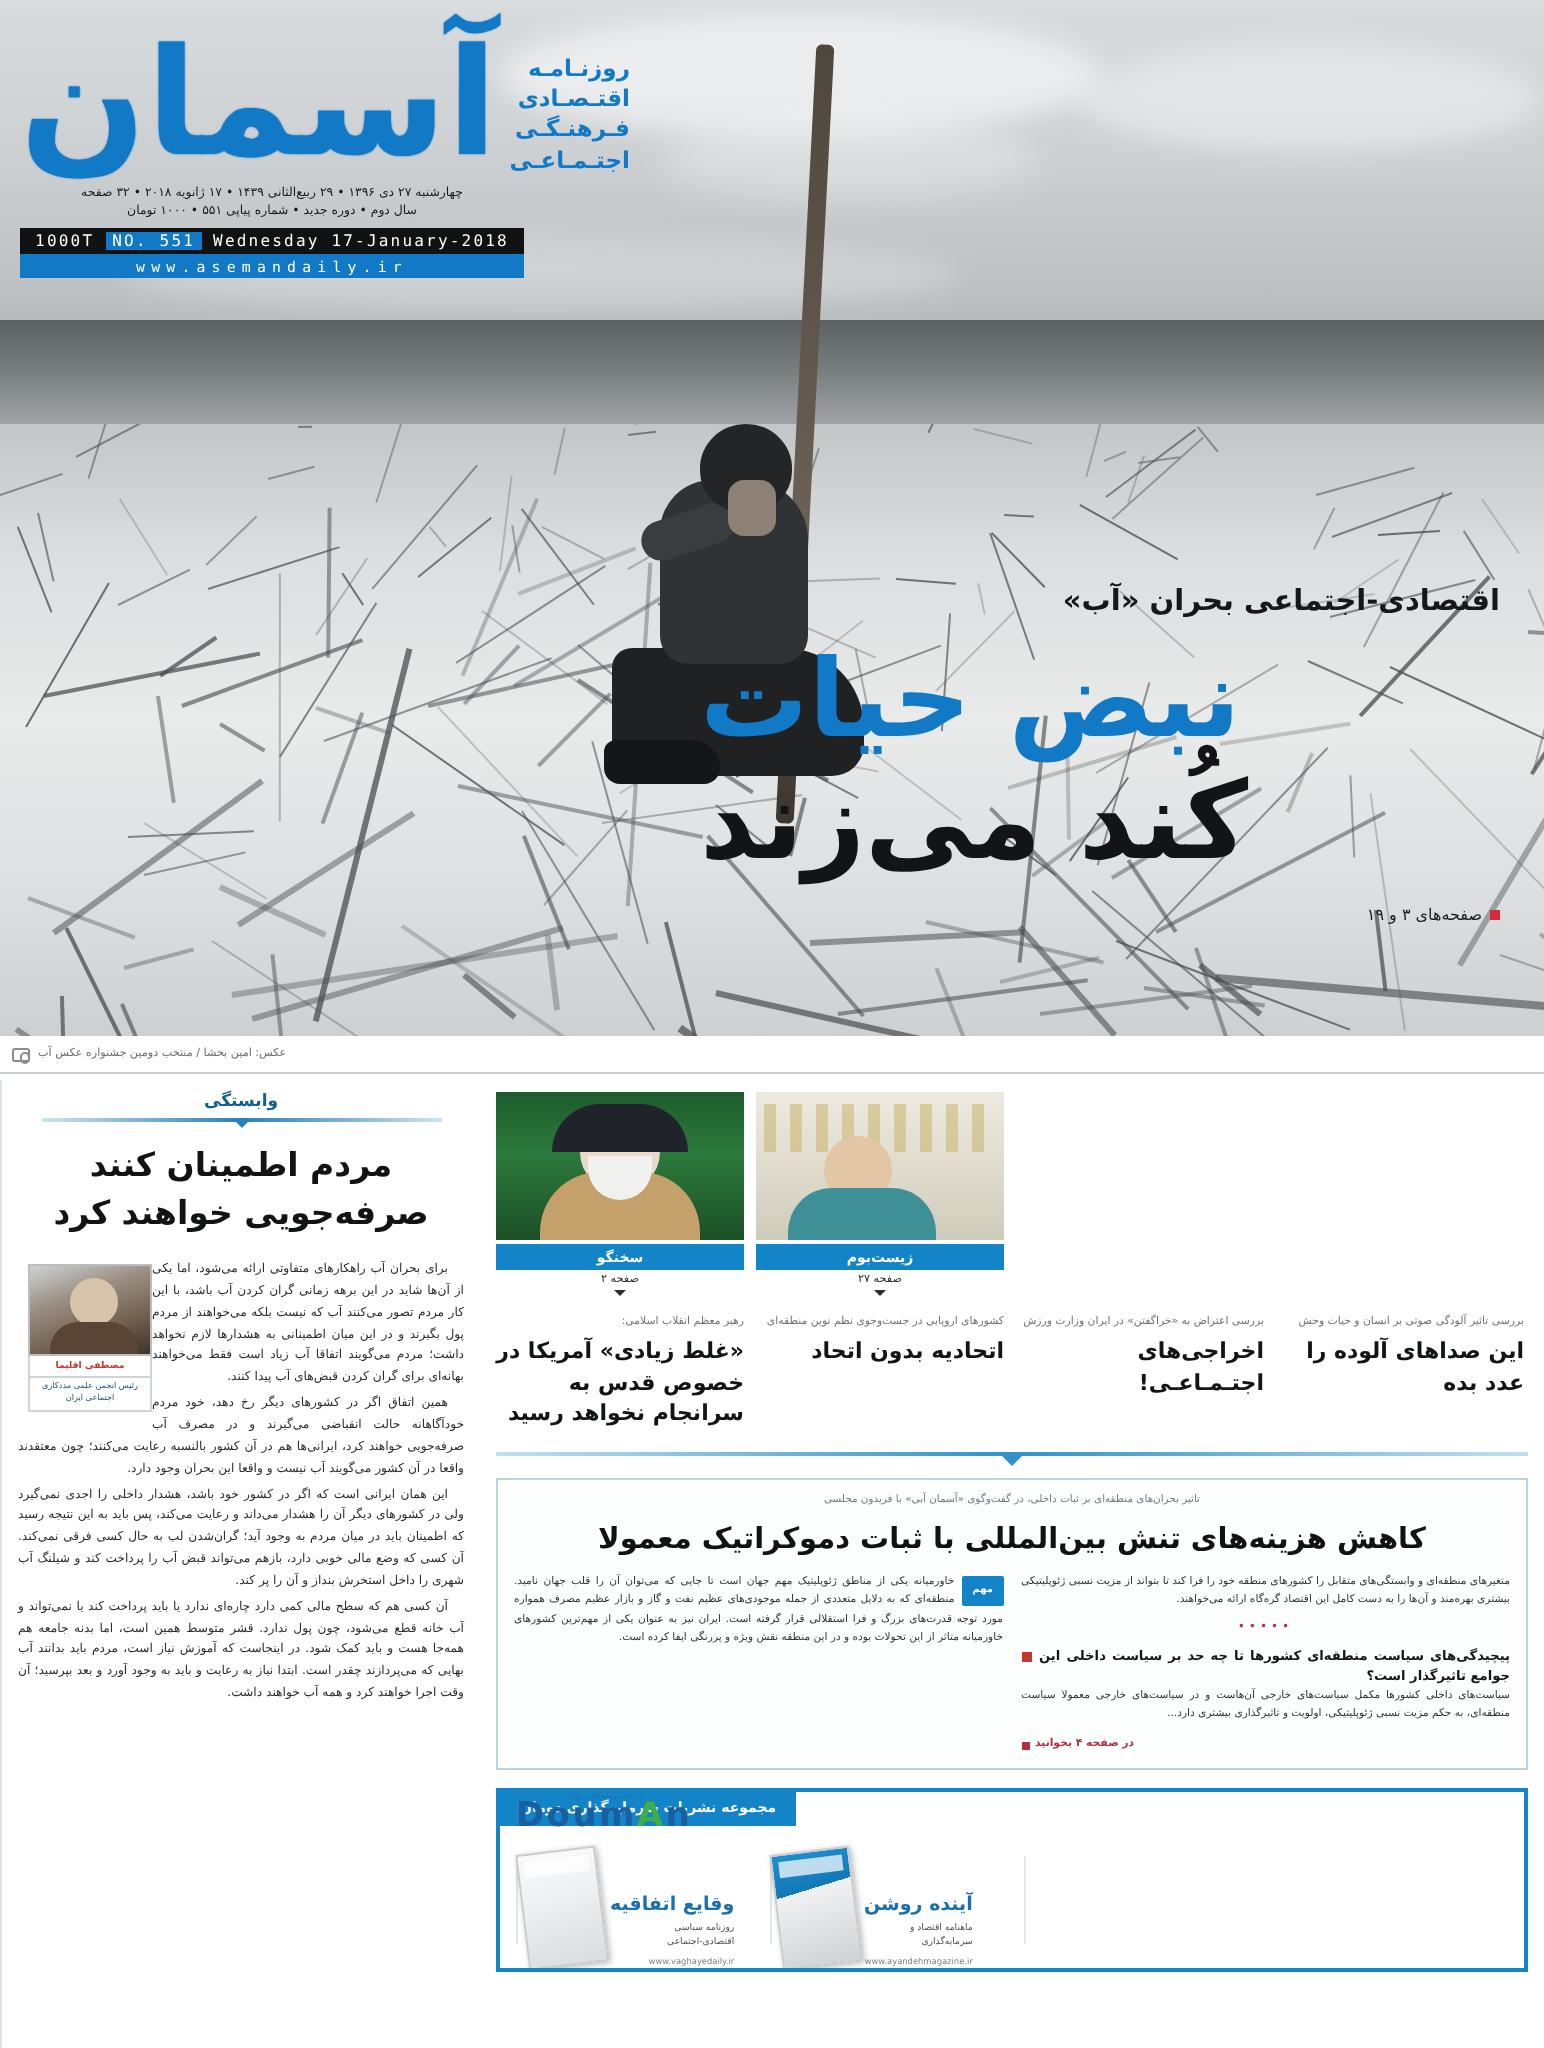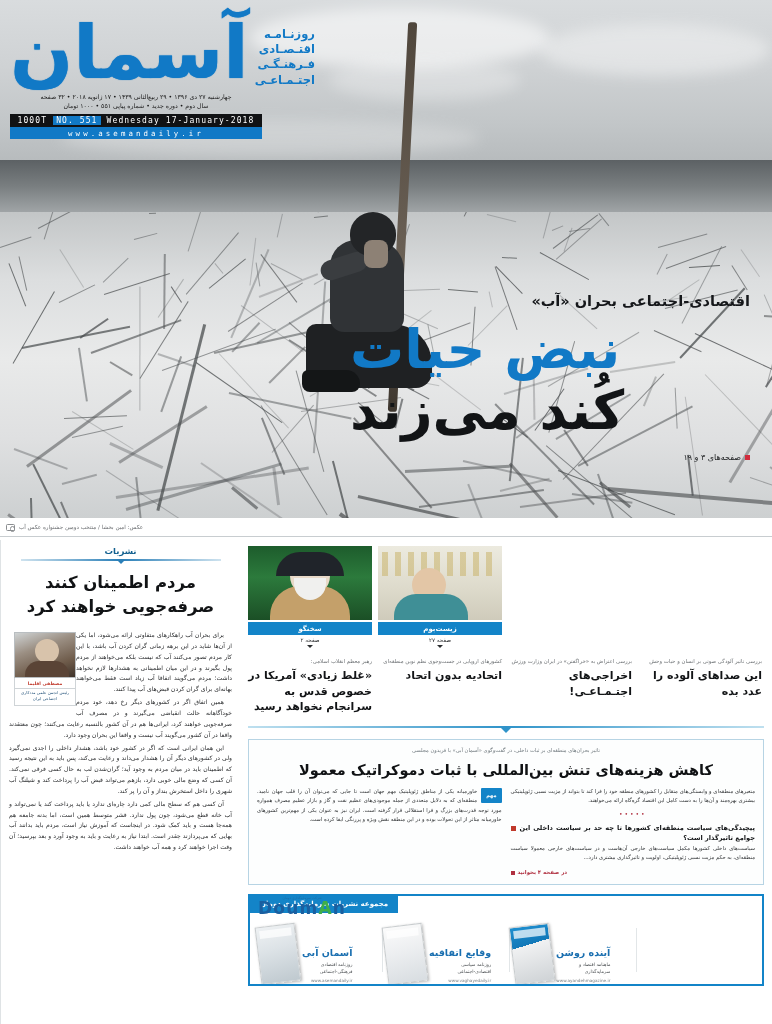"نشریات" div.yaddasht { text: نشریات -> وابستگی }
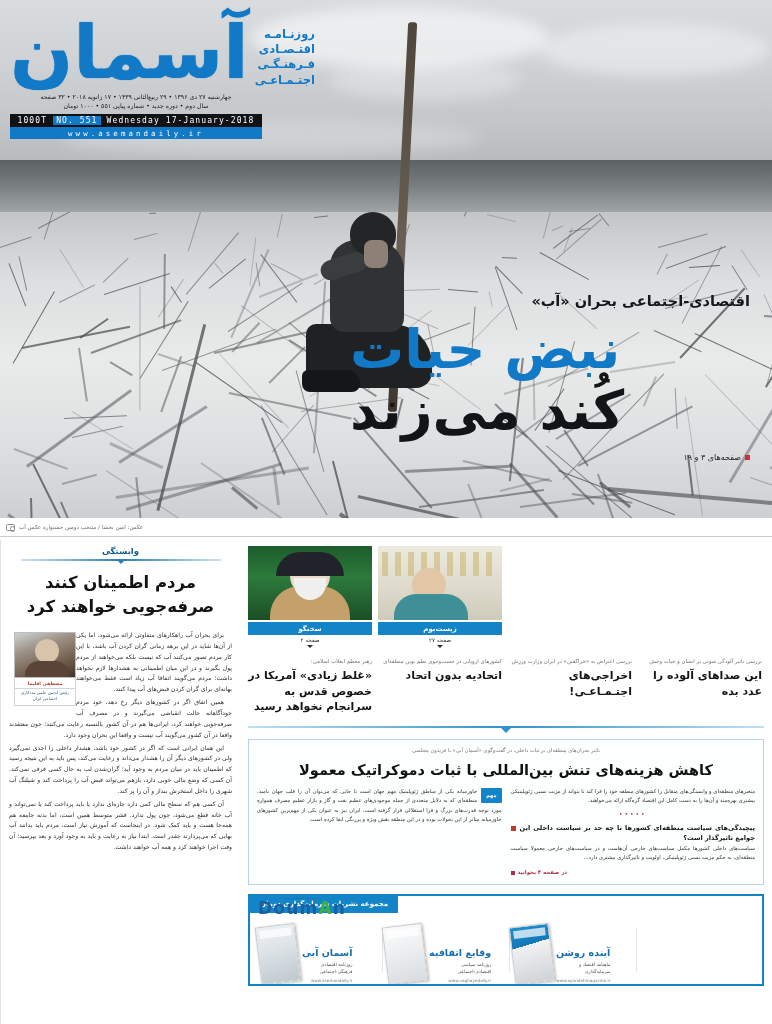"آسمان آبی" div.ad-item { html: <div> <div> <span></span> </div> <div> <div>آسمان آبی</div> <div> <div>روزنامه اقتصادی</div> <div>فرهنگی-اجتماعی</div> </div> <div>www.asemandaily.ir</div> </div> </div> -> none }
